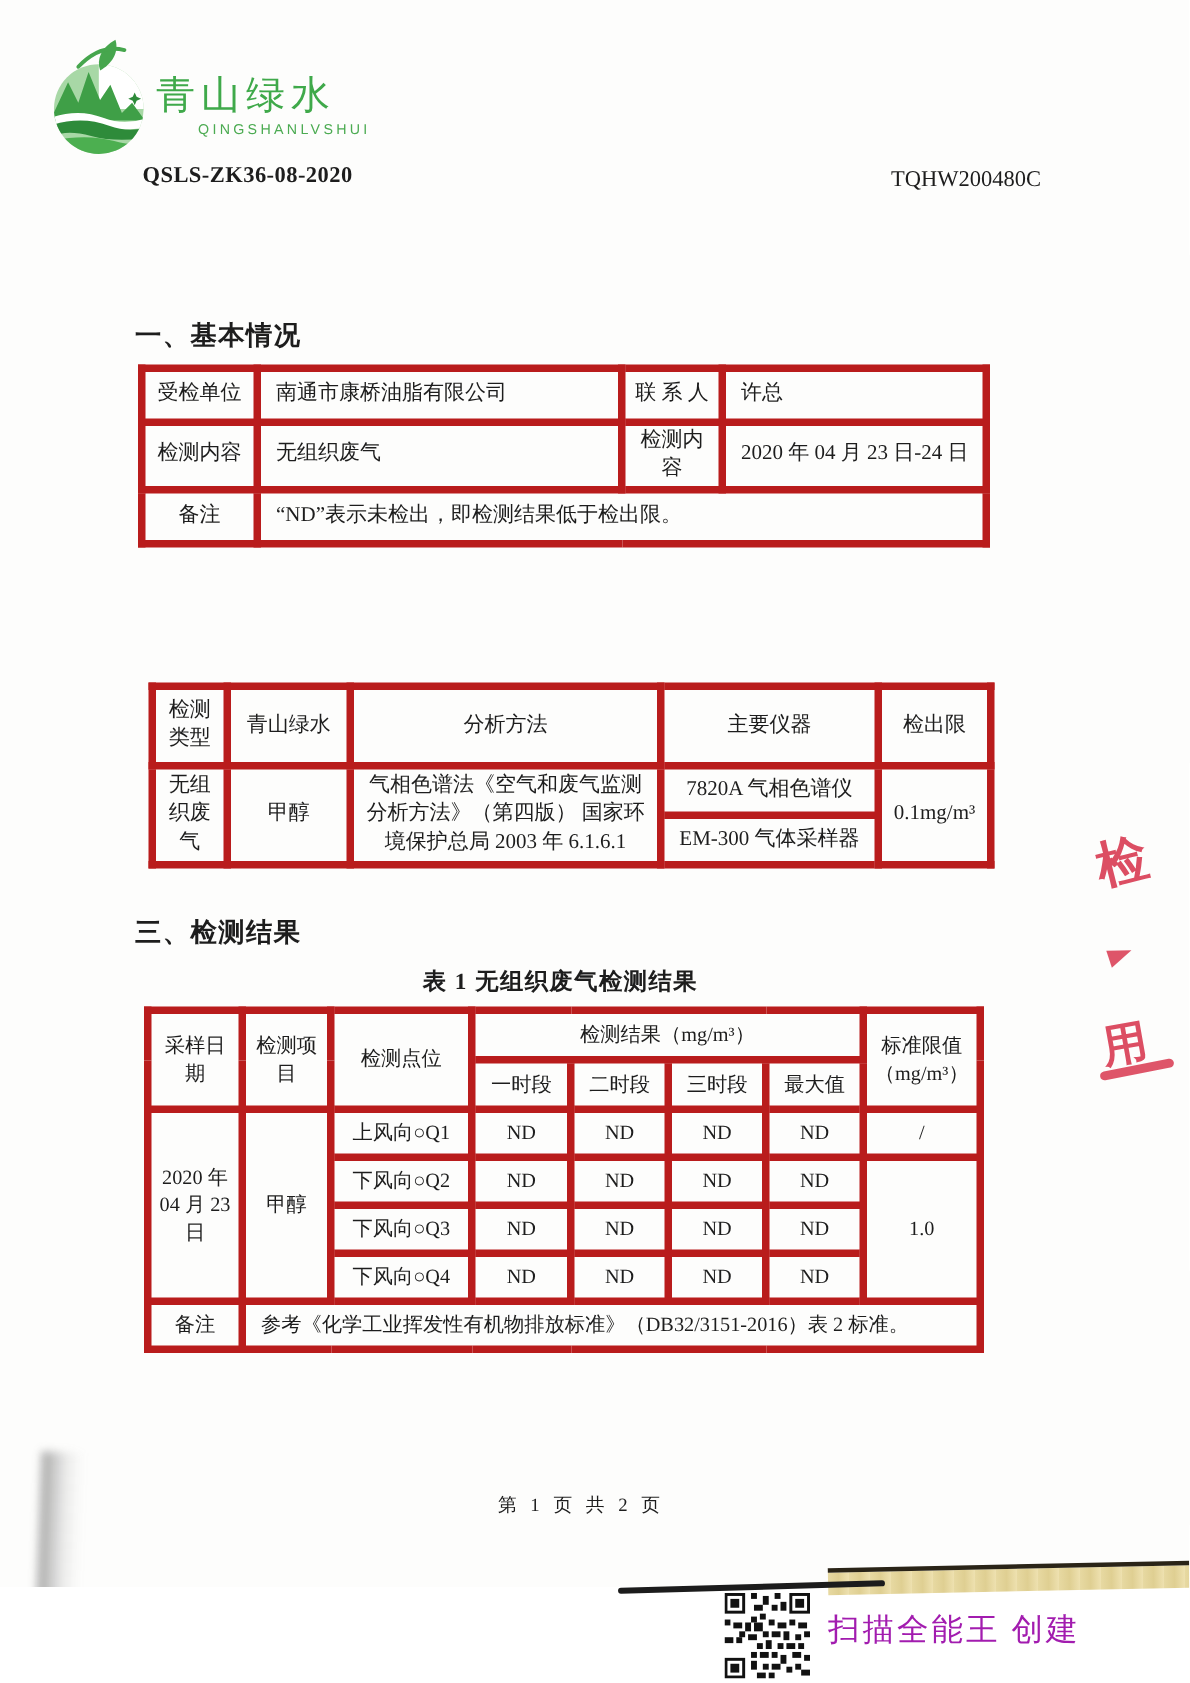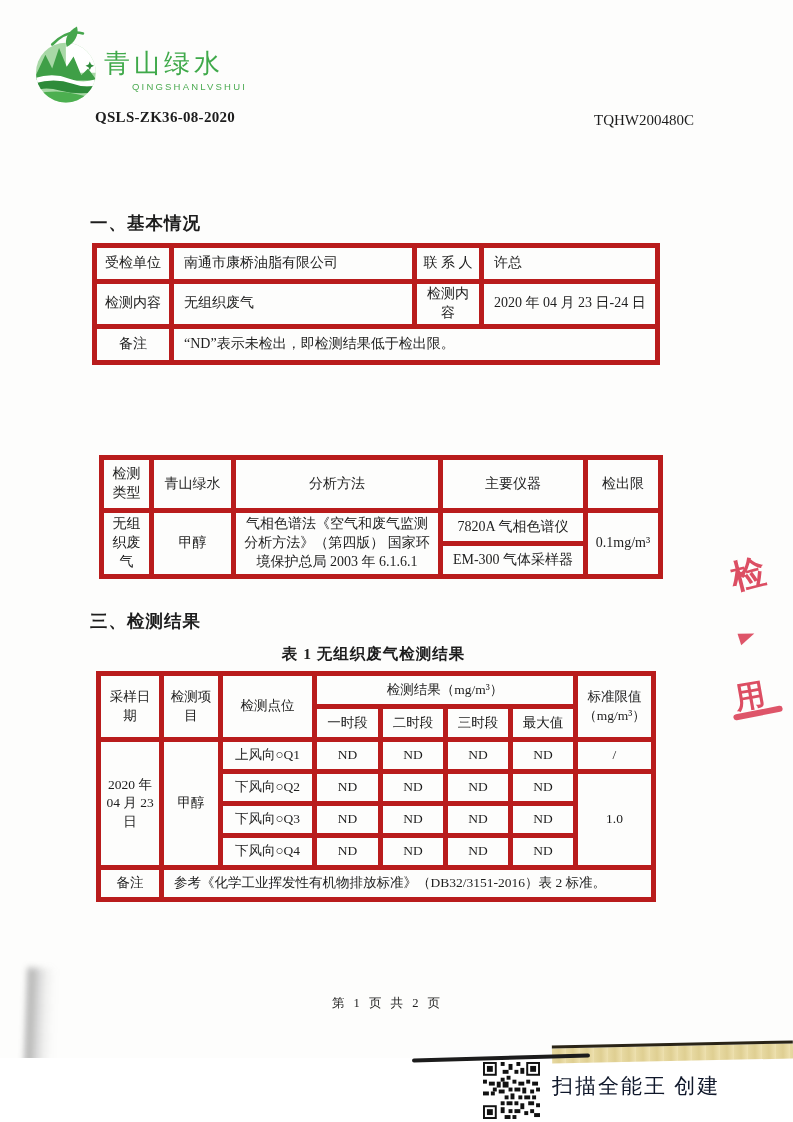"扫描全能王 创建" .watermark { color: #0f172a -> #a21caf }
